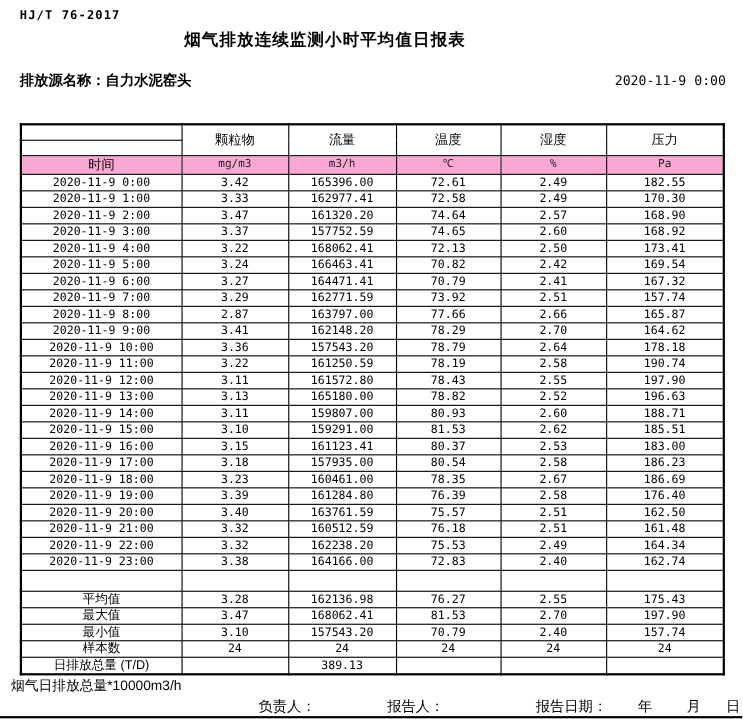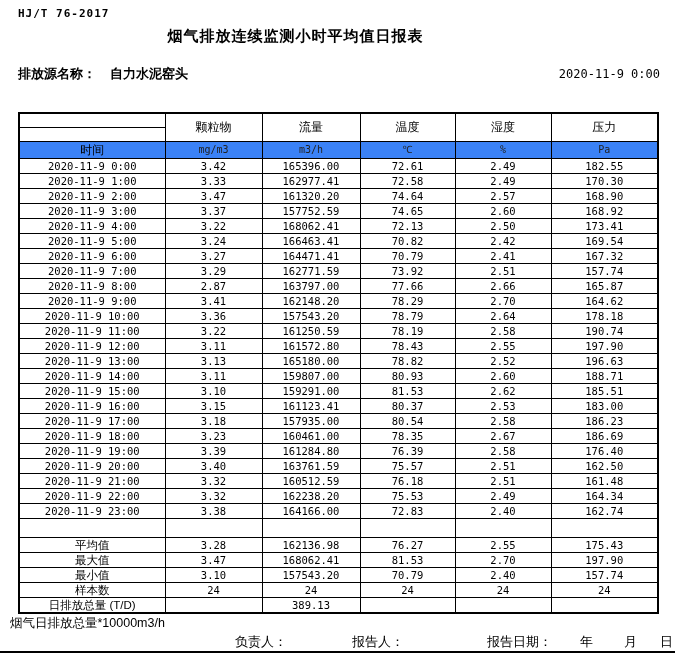"自力水泥窑头" .source-name { margin-left: 14px -> none }
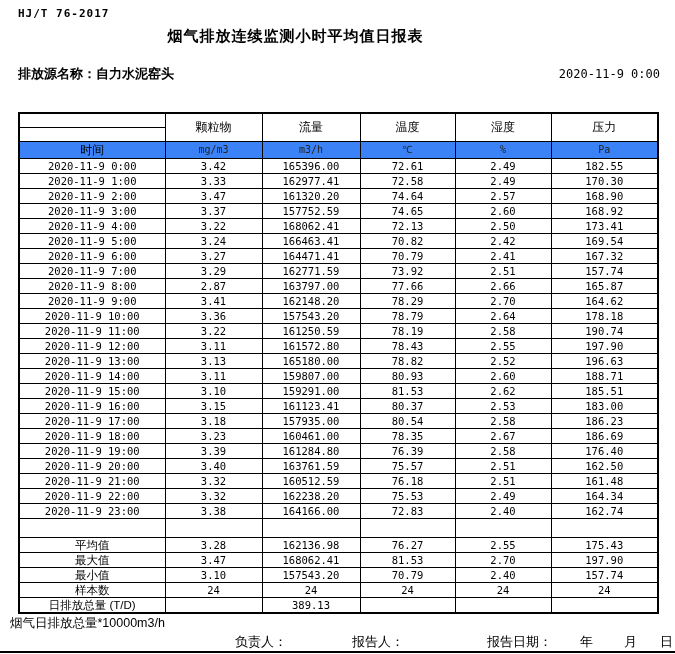"时间" tr.unit-row td { background: #3b82f6 -> #f9a8d4 }
